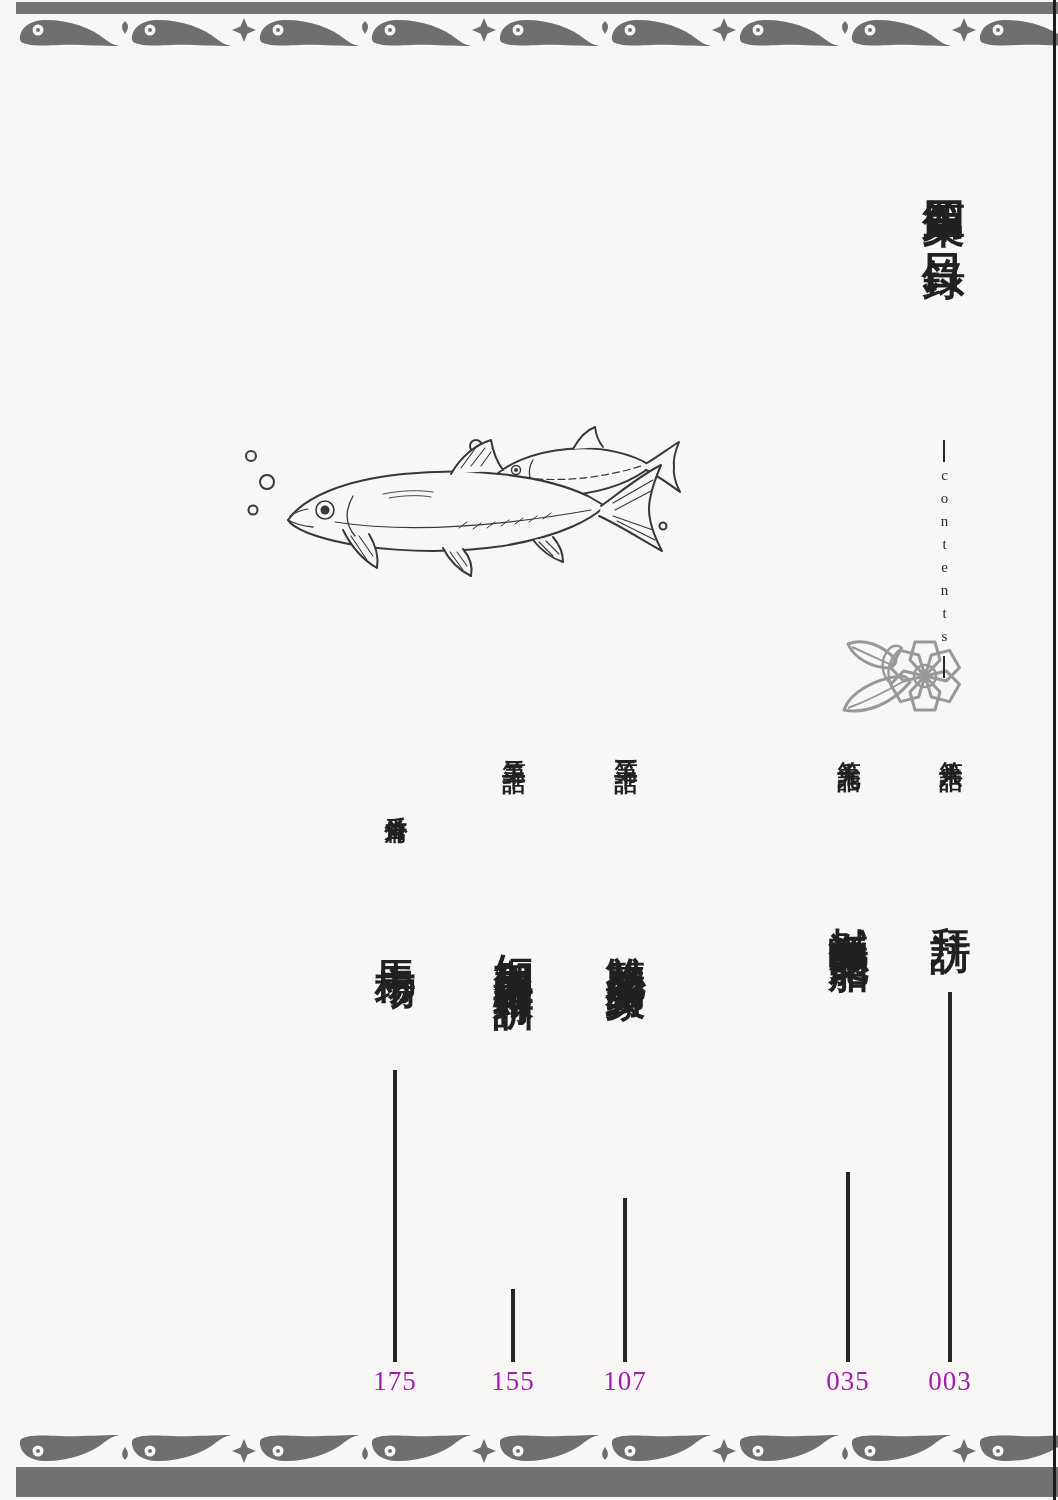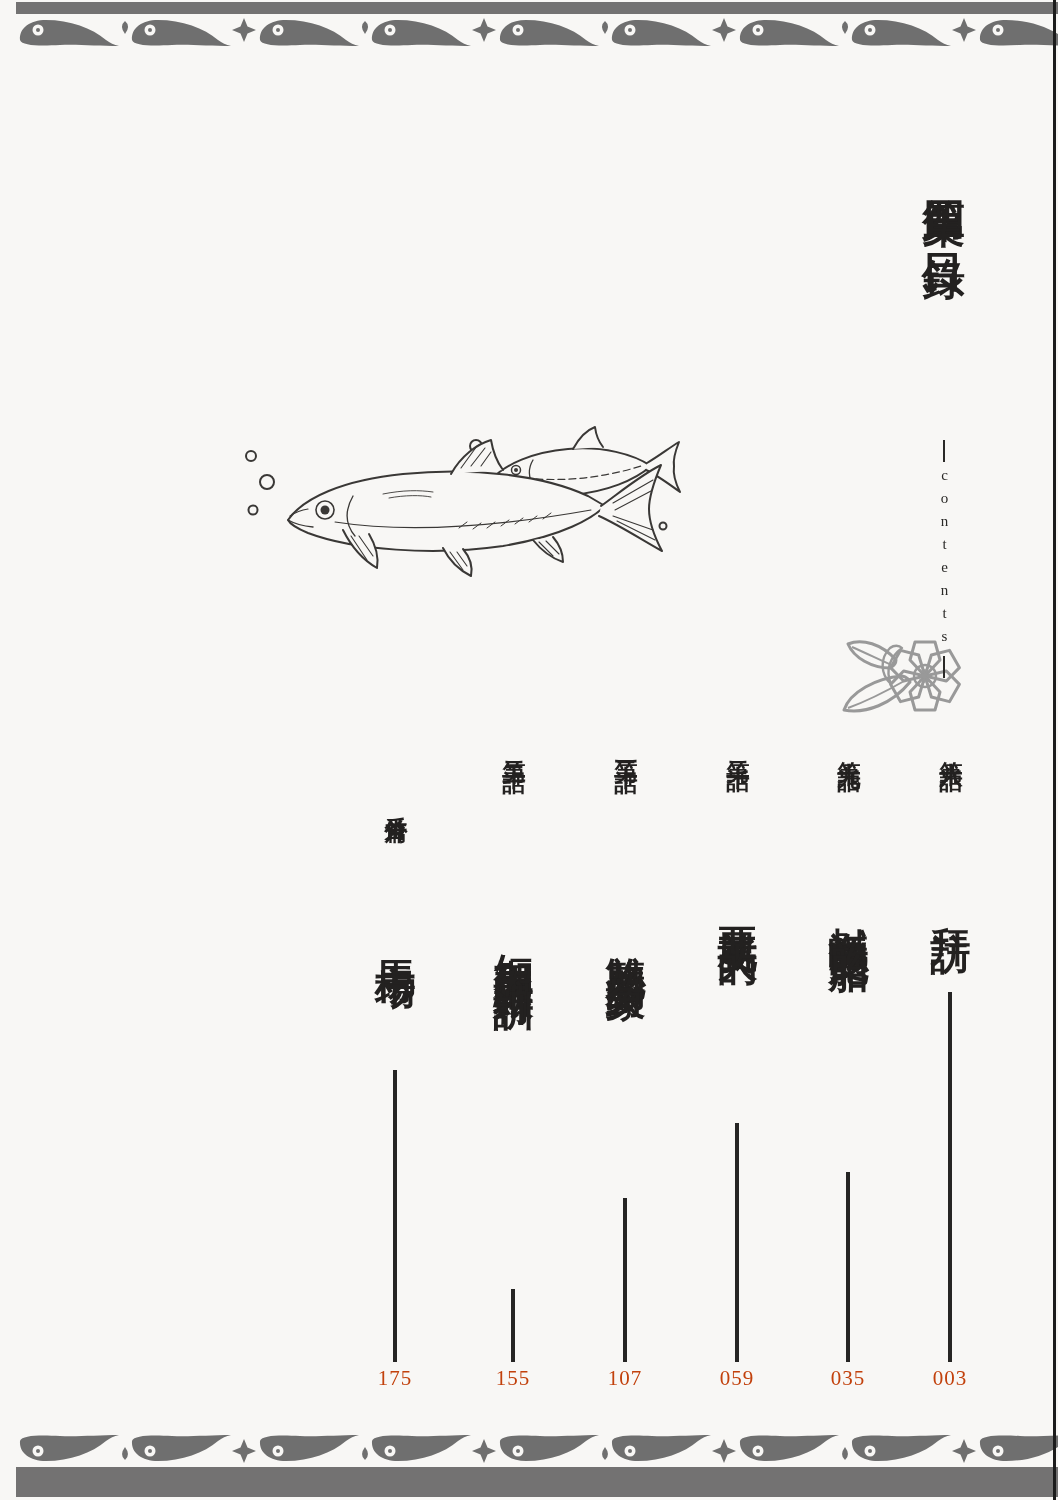"175" .col .pnum { color: #c2410c -> #a21caf; font-size: 21px -> 27px }
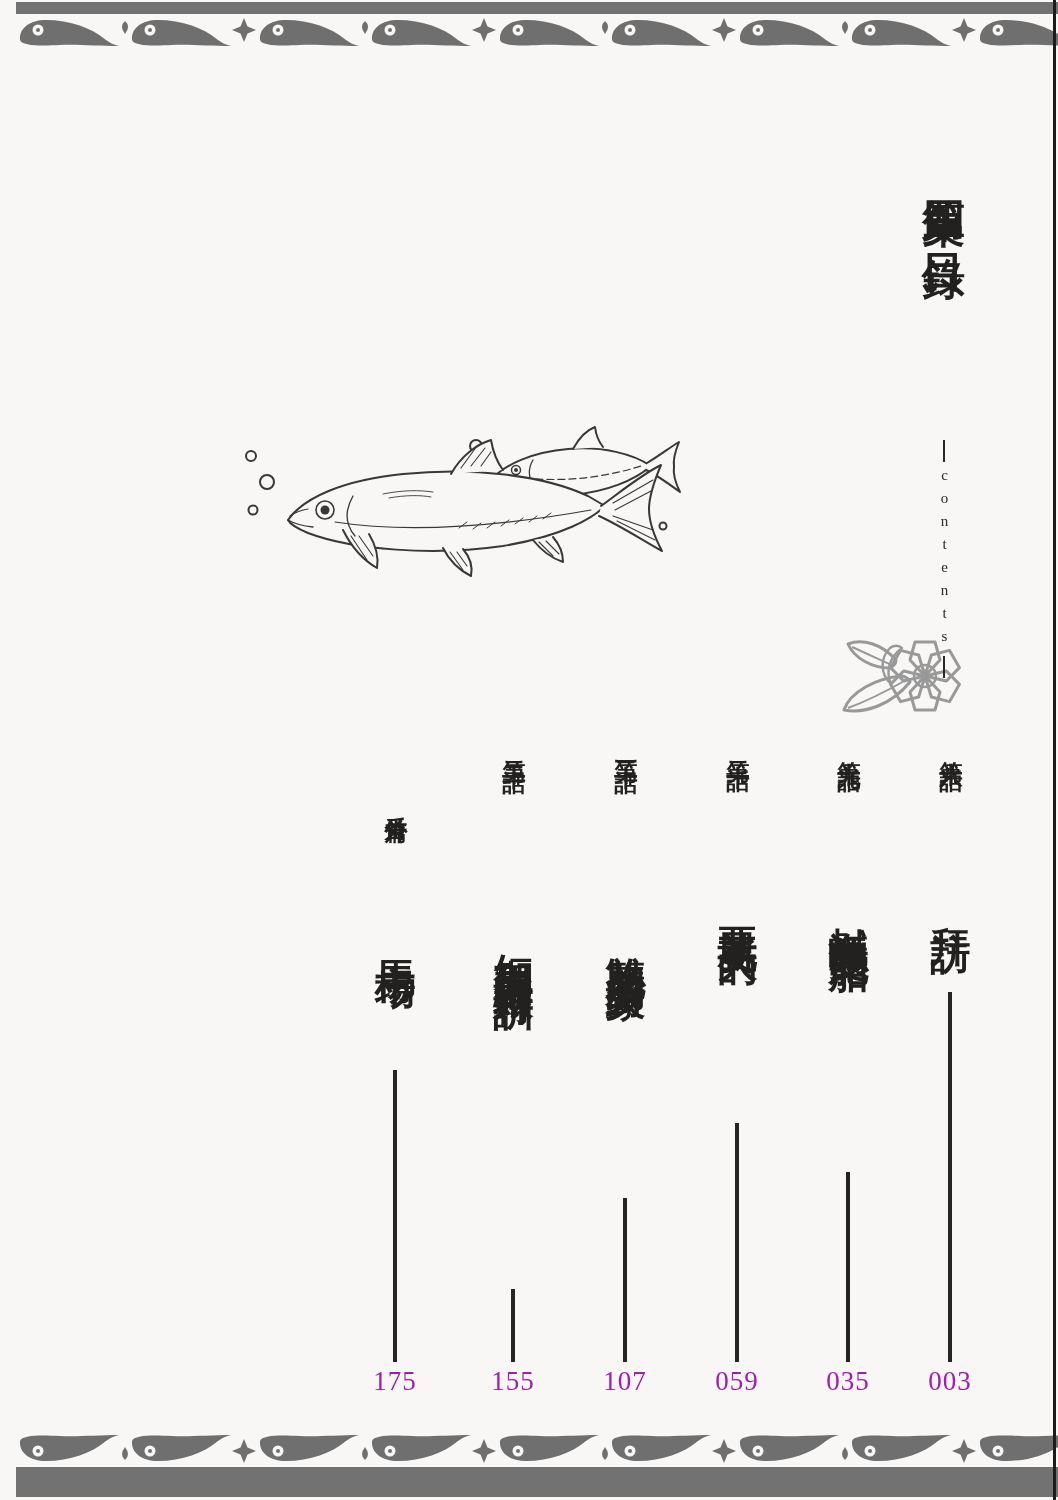"059" div.col { html: <div> <div>第二十話</div> <div>要就要大的</div> <div></div> <div>059</div> </div> -> none }
